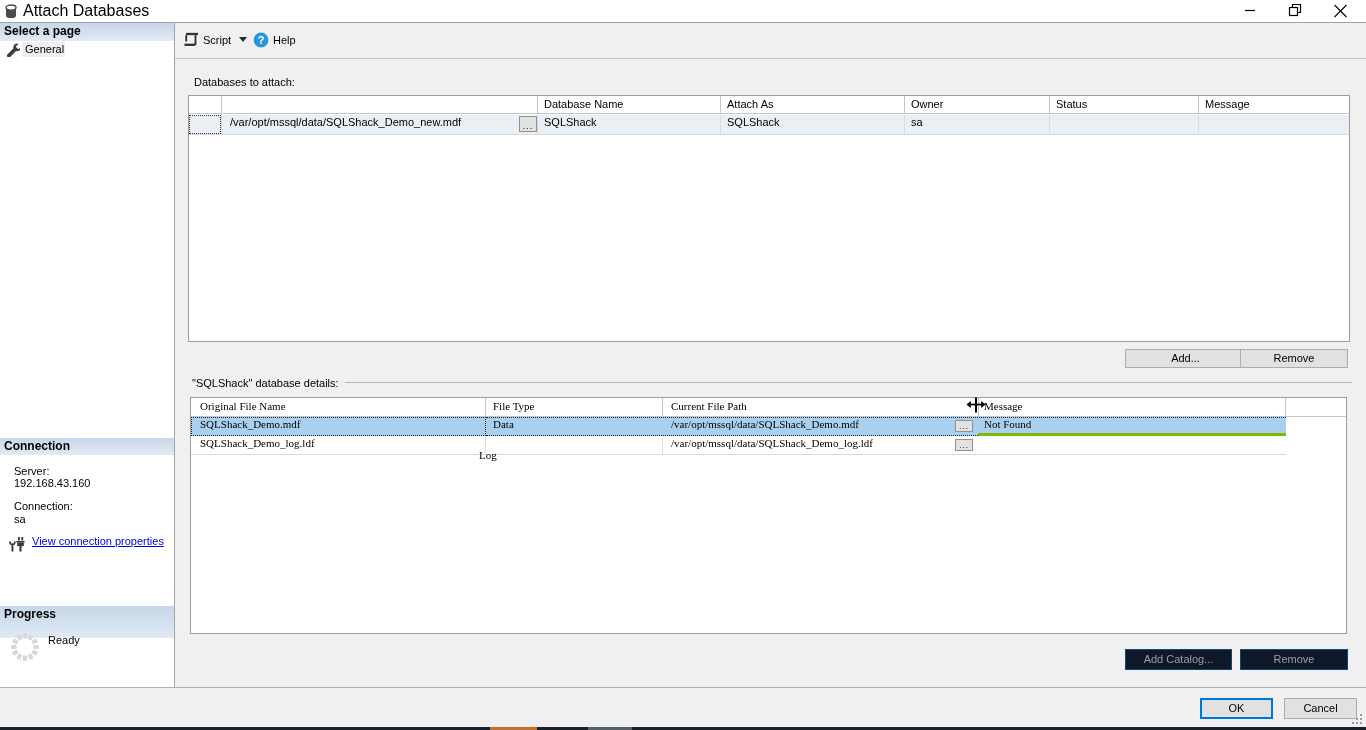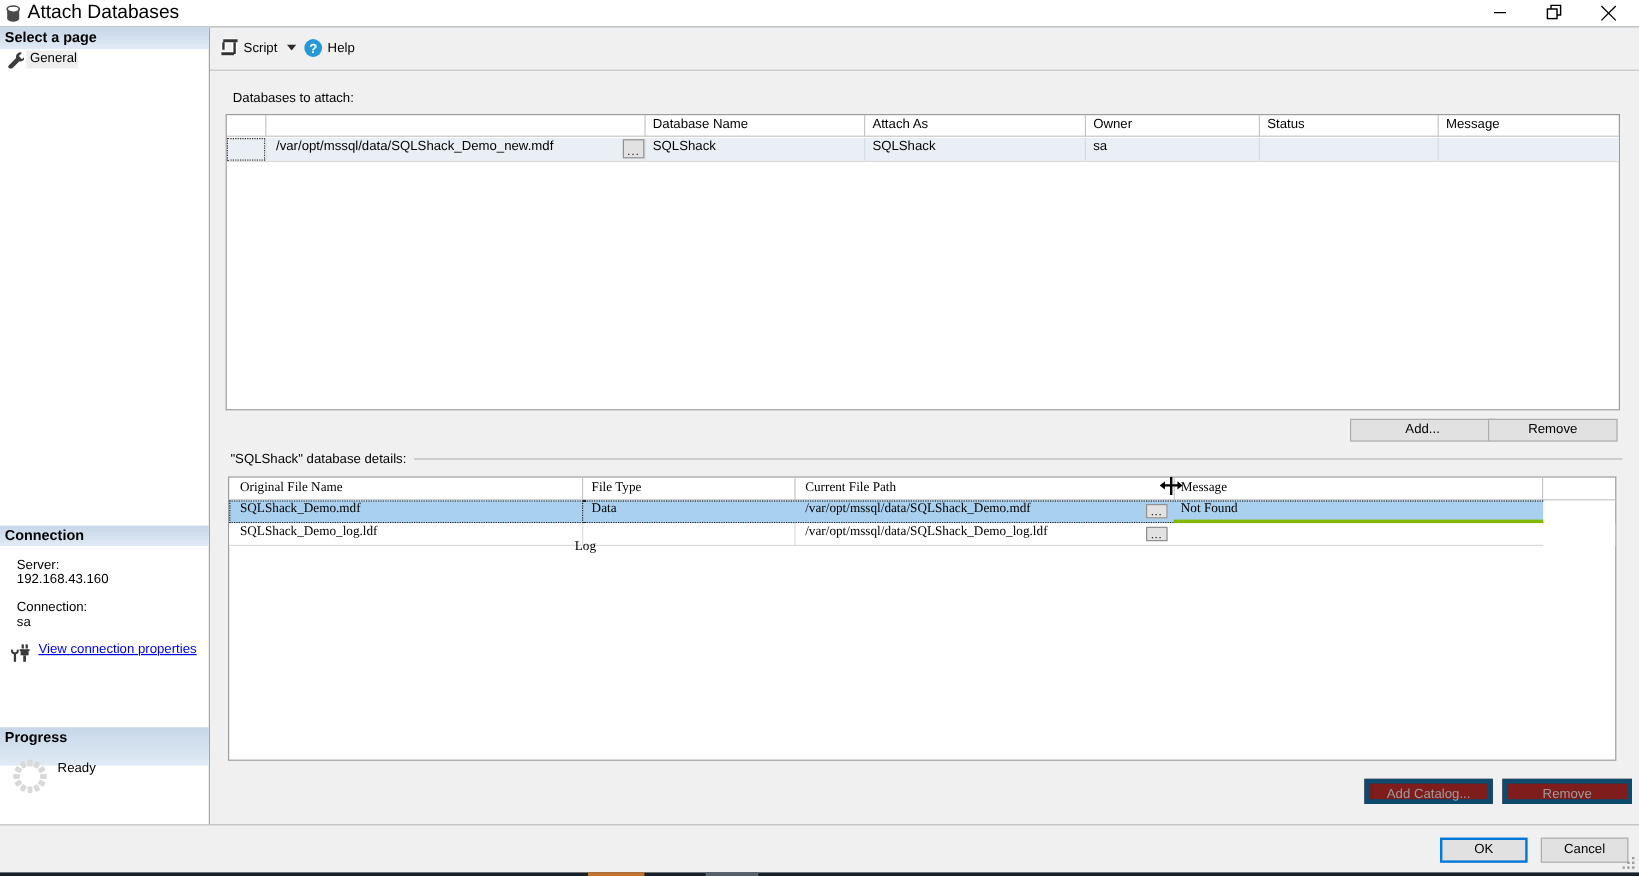"Add Catalog..." .btn-dis { background: #7f1d1d -> #0f172a; border: 4px solid #0c4a6e -> 1px solid #0c4a6e; margin-left: 12px -> none }
